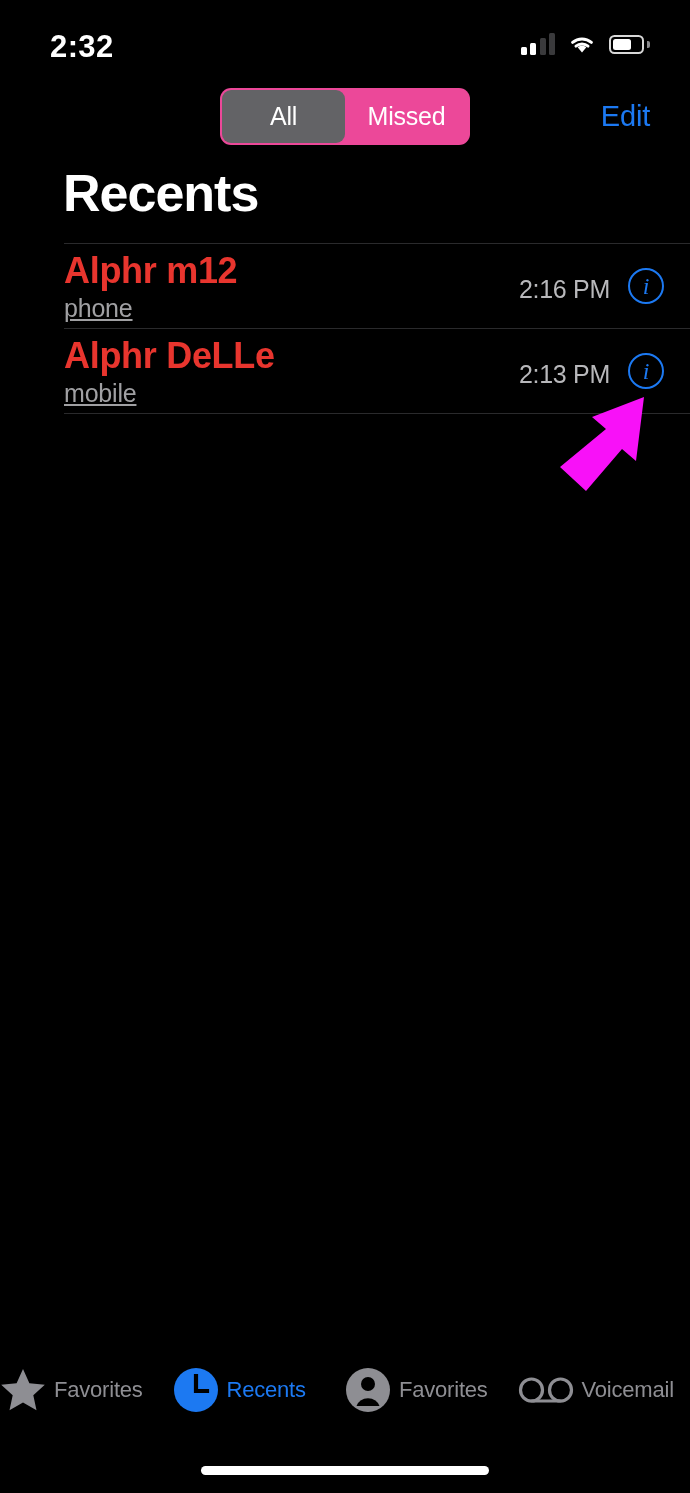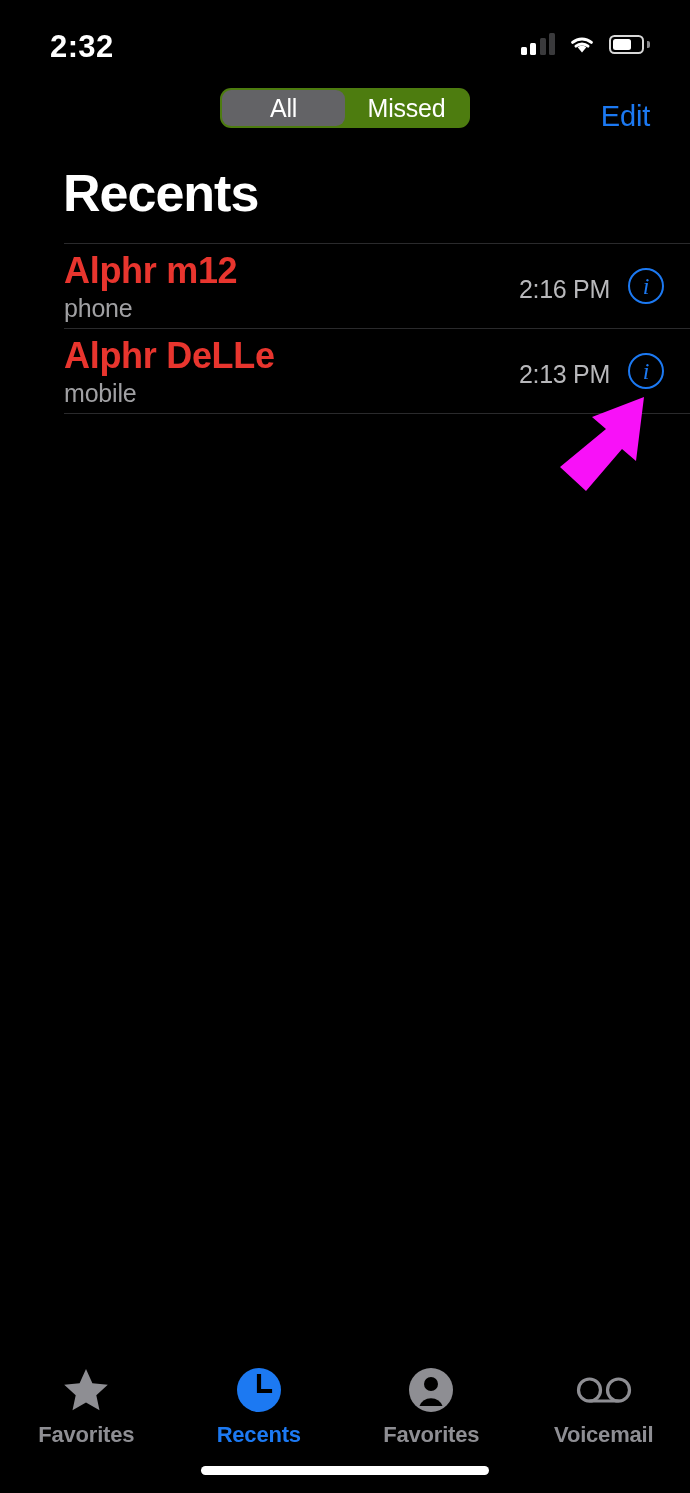"All" .segmented { background: #4d7c0f -> #ec4899; height: 40px -> 57px }
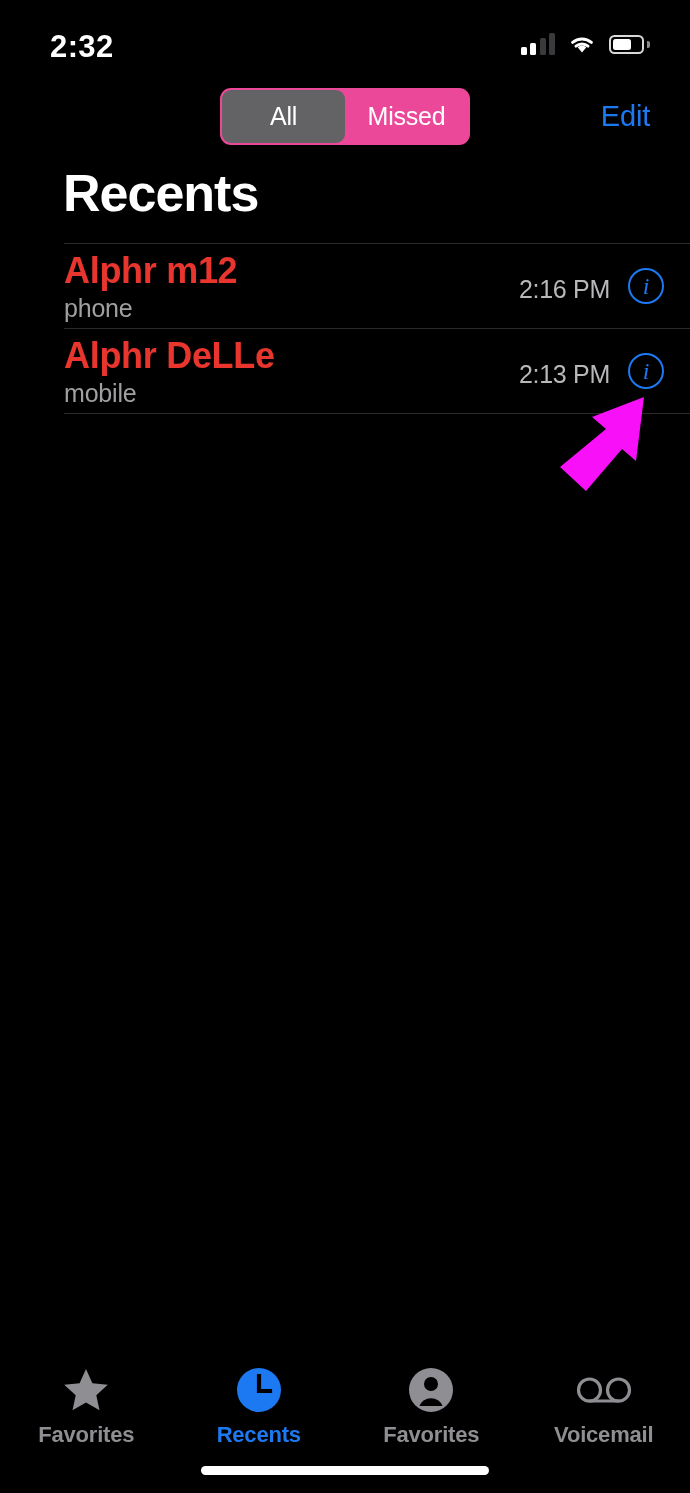"phone" .call-label { text-decoration: none -> underline }
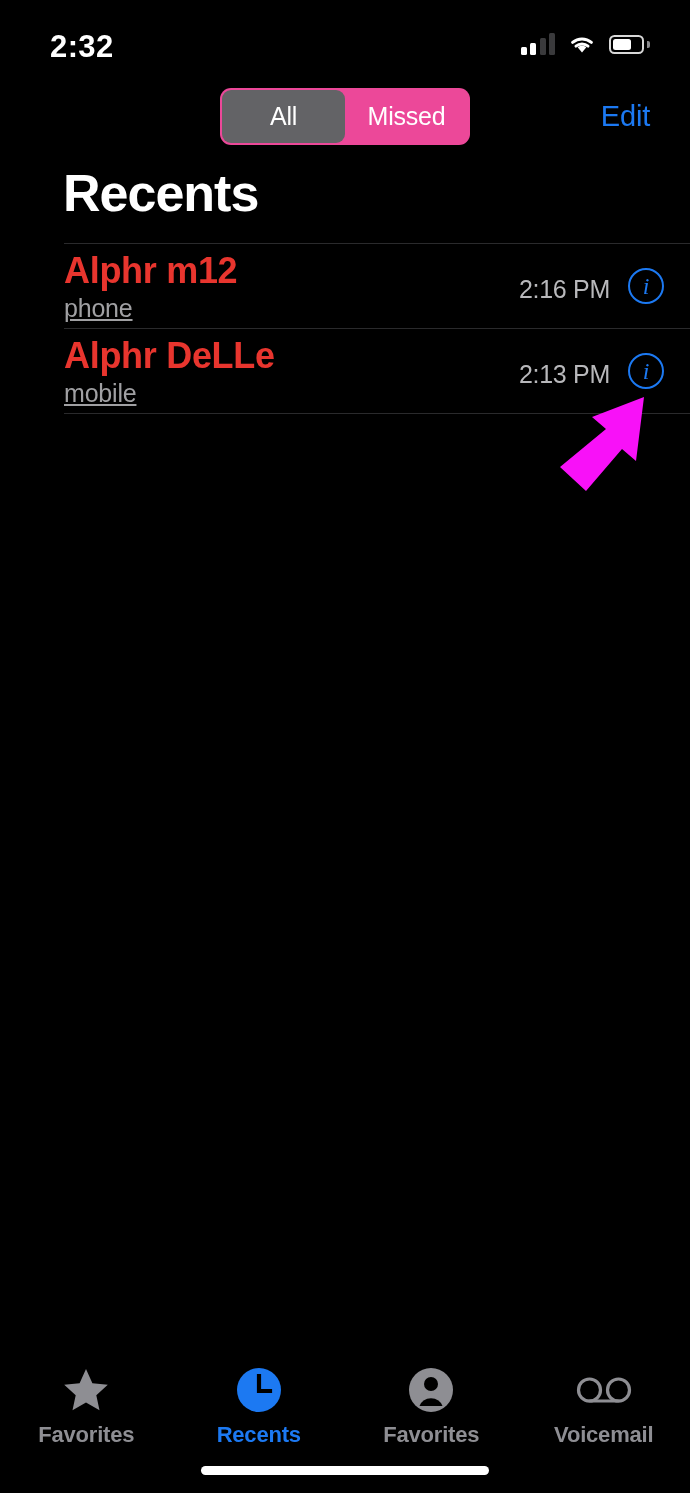"Favorites" .tab { flex-direction: column -> row; font-weight: bold -> none }
